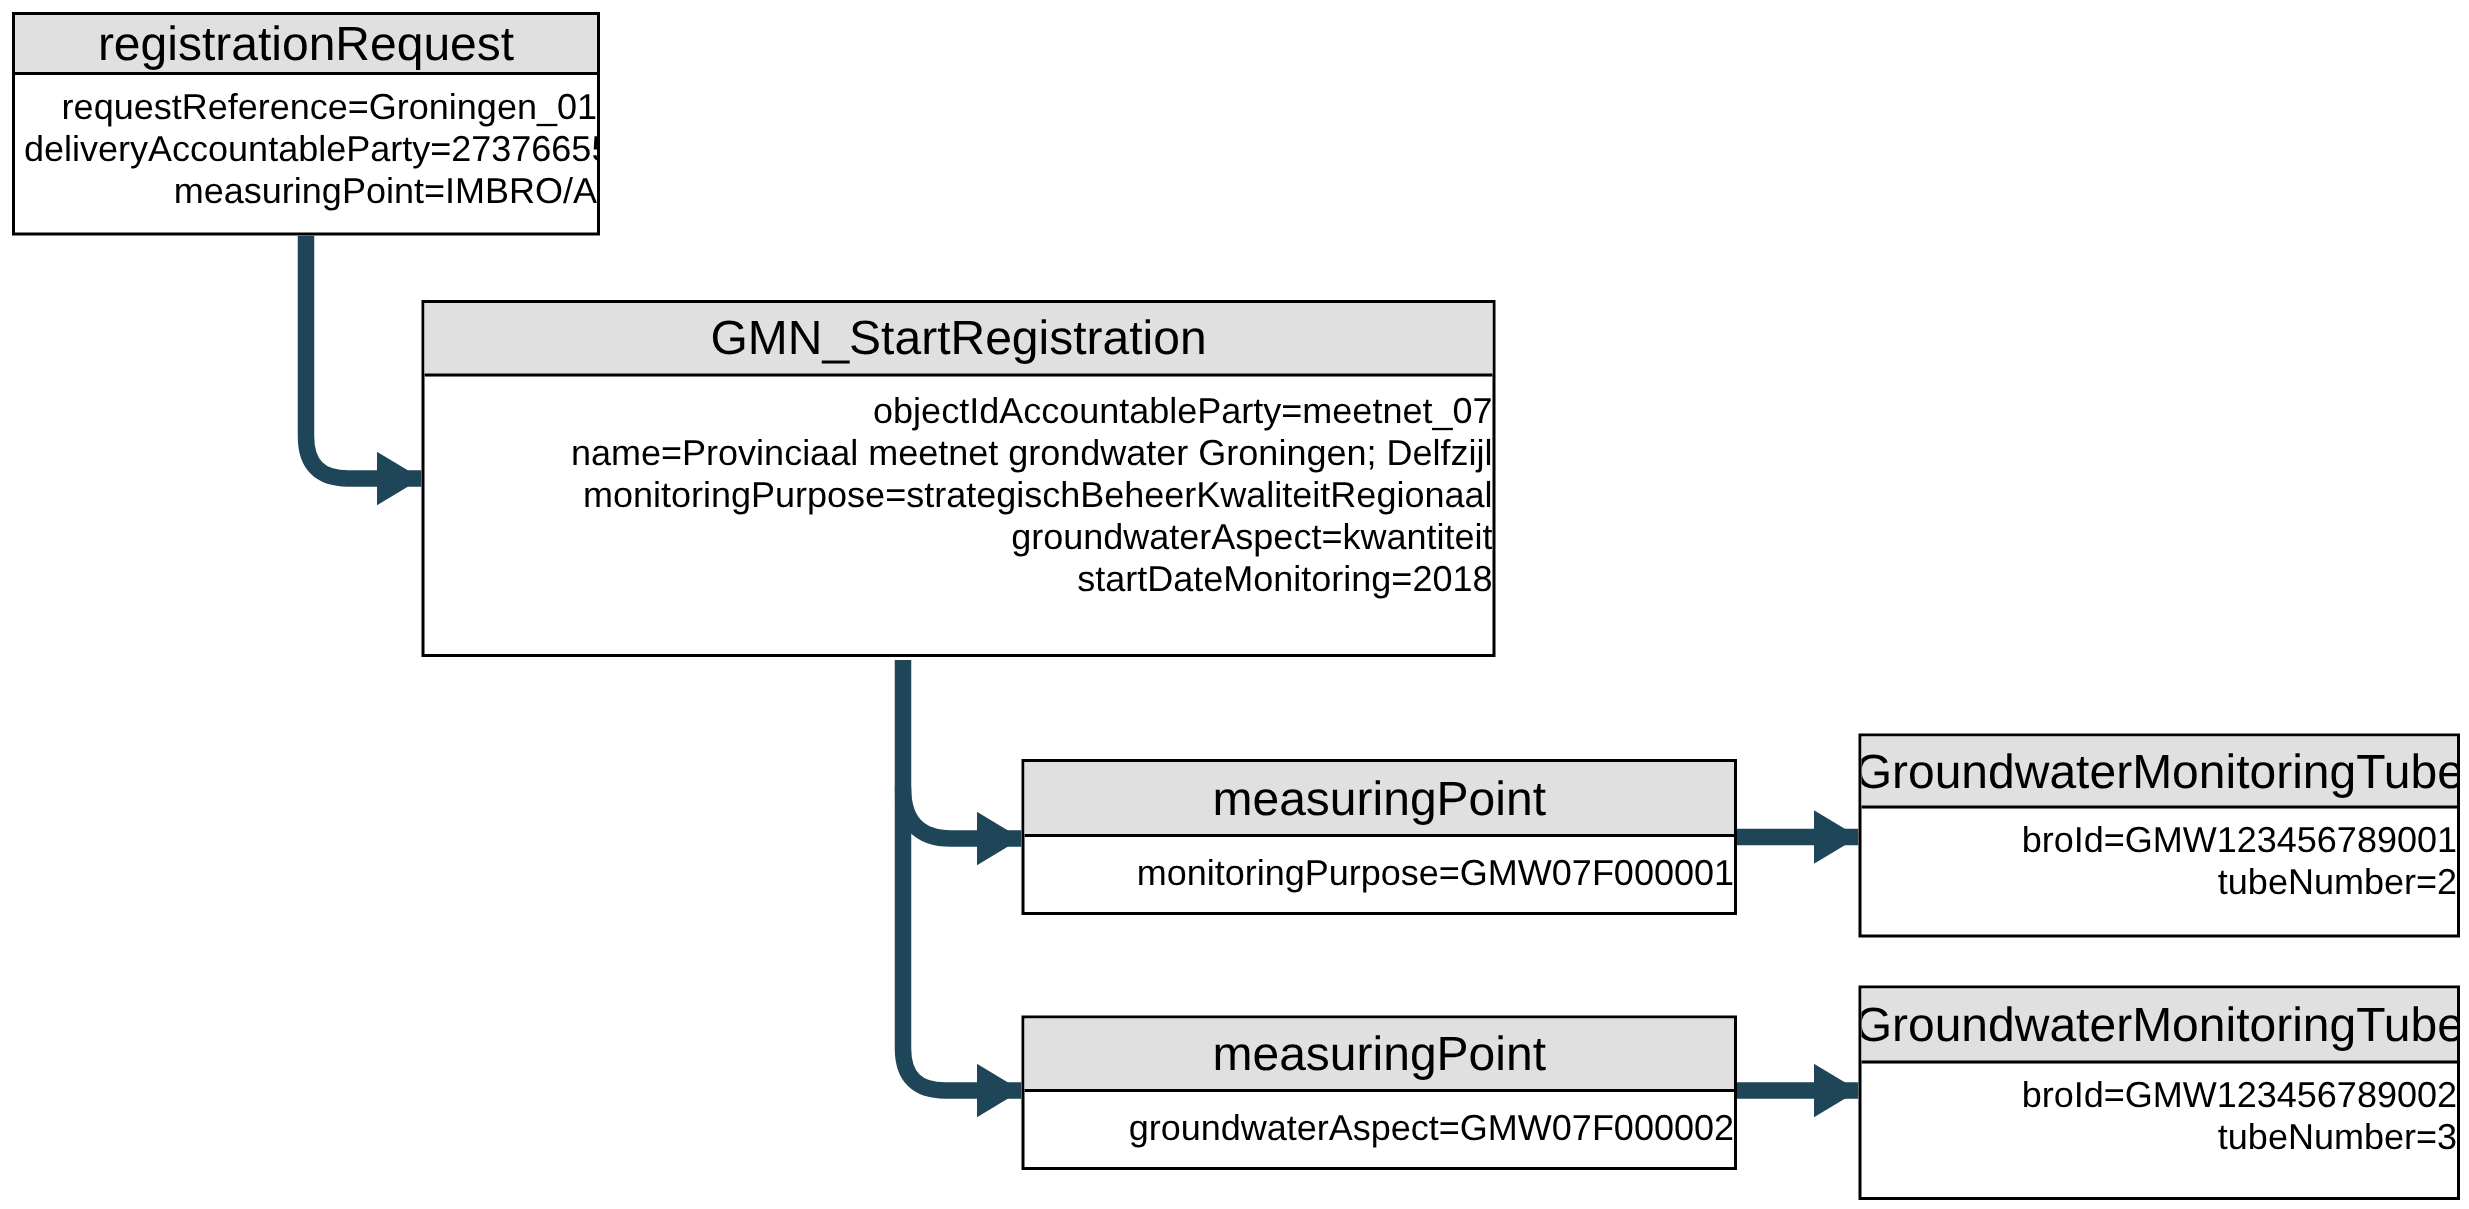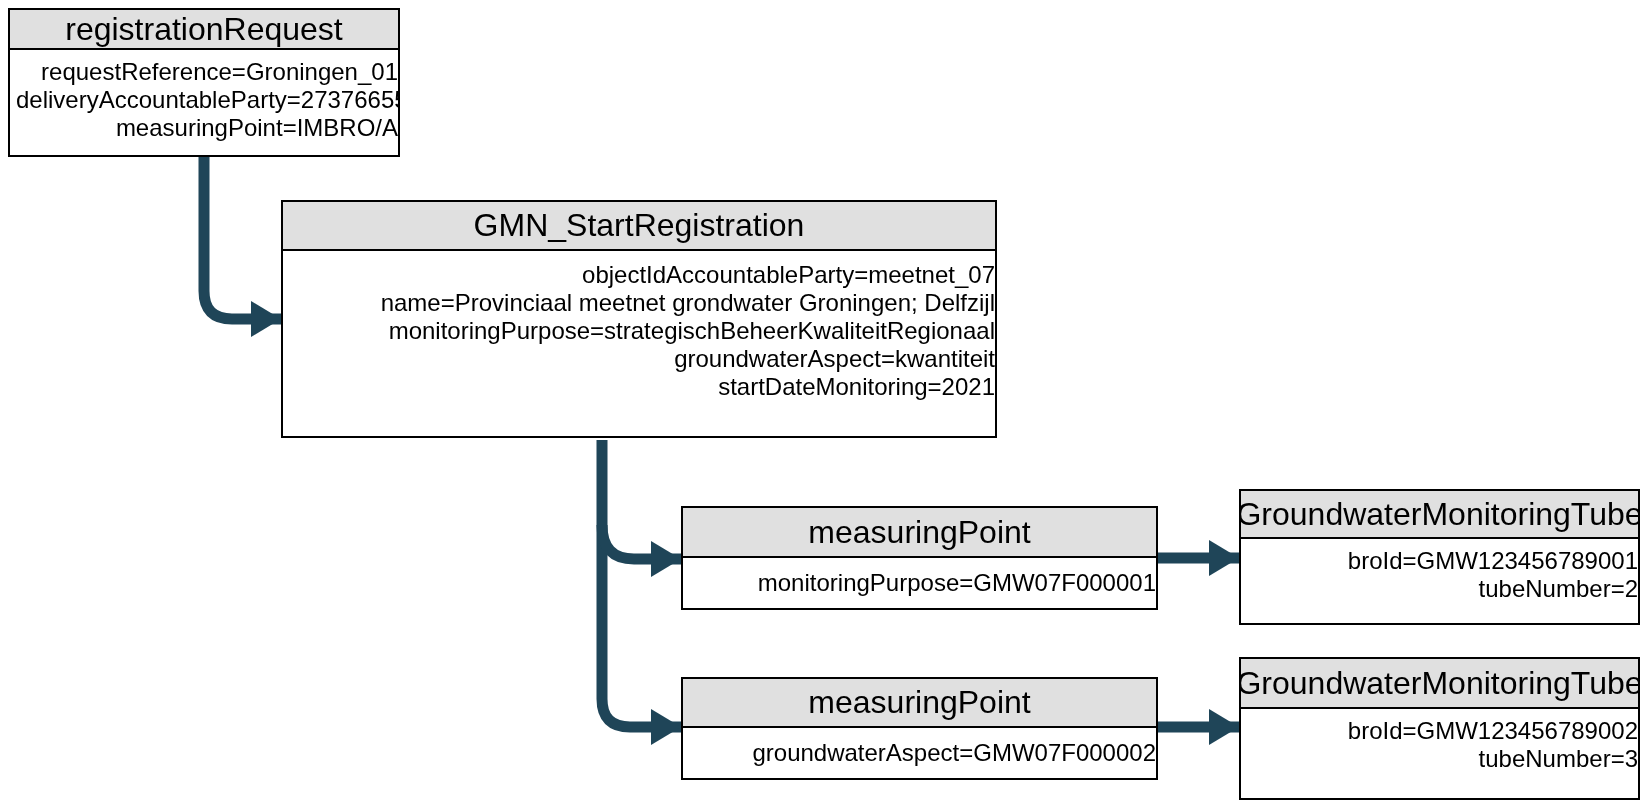"startDateMonitoring=2021" div.attr { text: 2021 -> 2018 }
